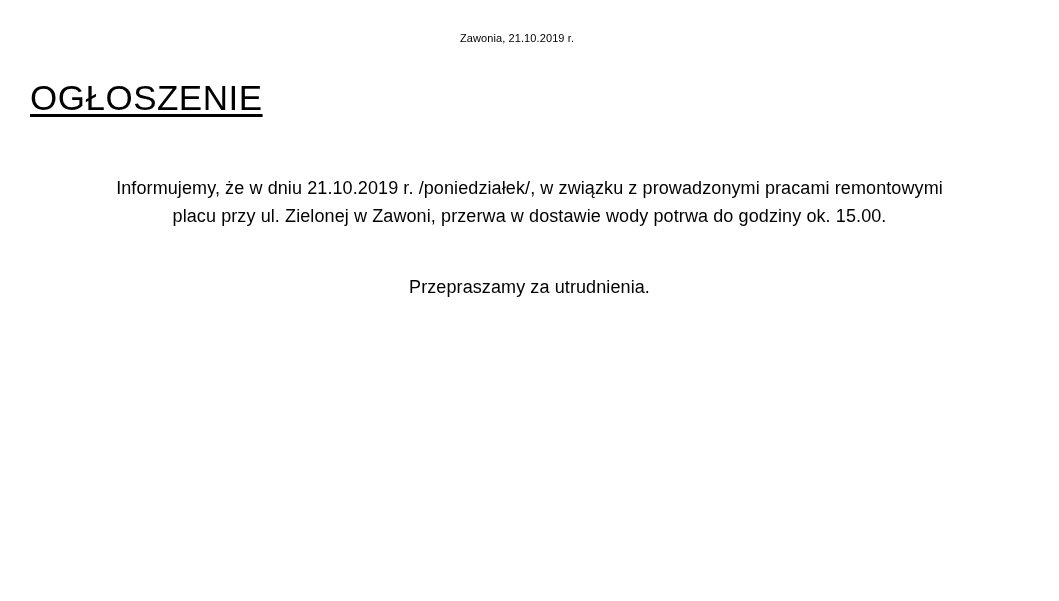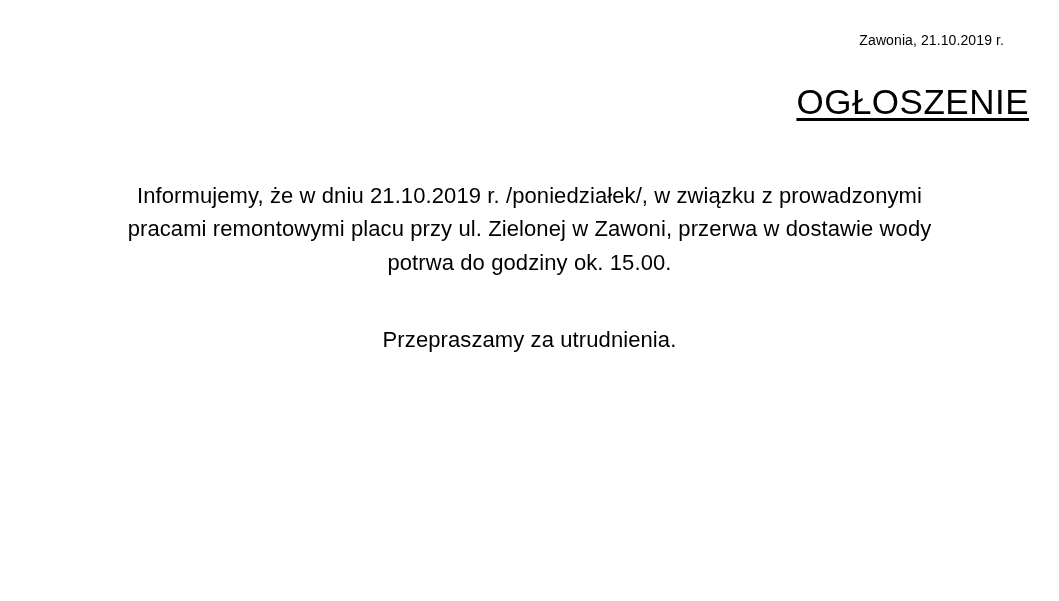"Zawonia, 21.10.2019 r." .dateline { font-size: 14px -> 11px; text-align: right -> center }
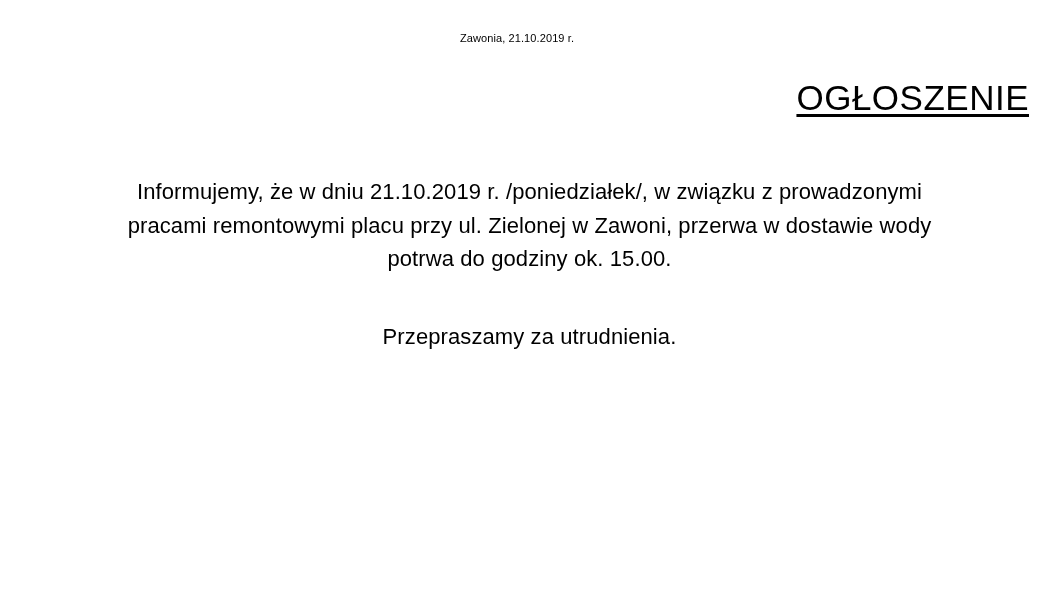"OGŁOSZENIE" .title { text-align: right -> left }
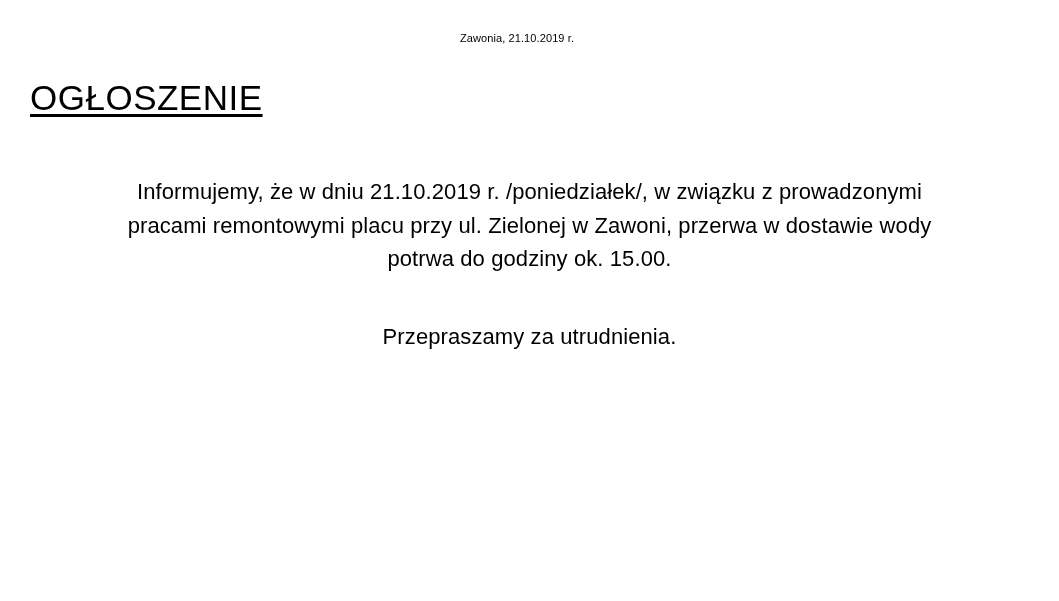"Informujemy, że w dniu 21.10.2019" .para { font-size: 22px -> 18px }
